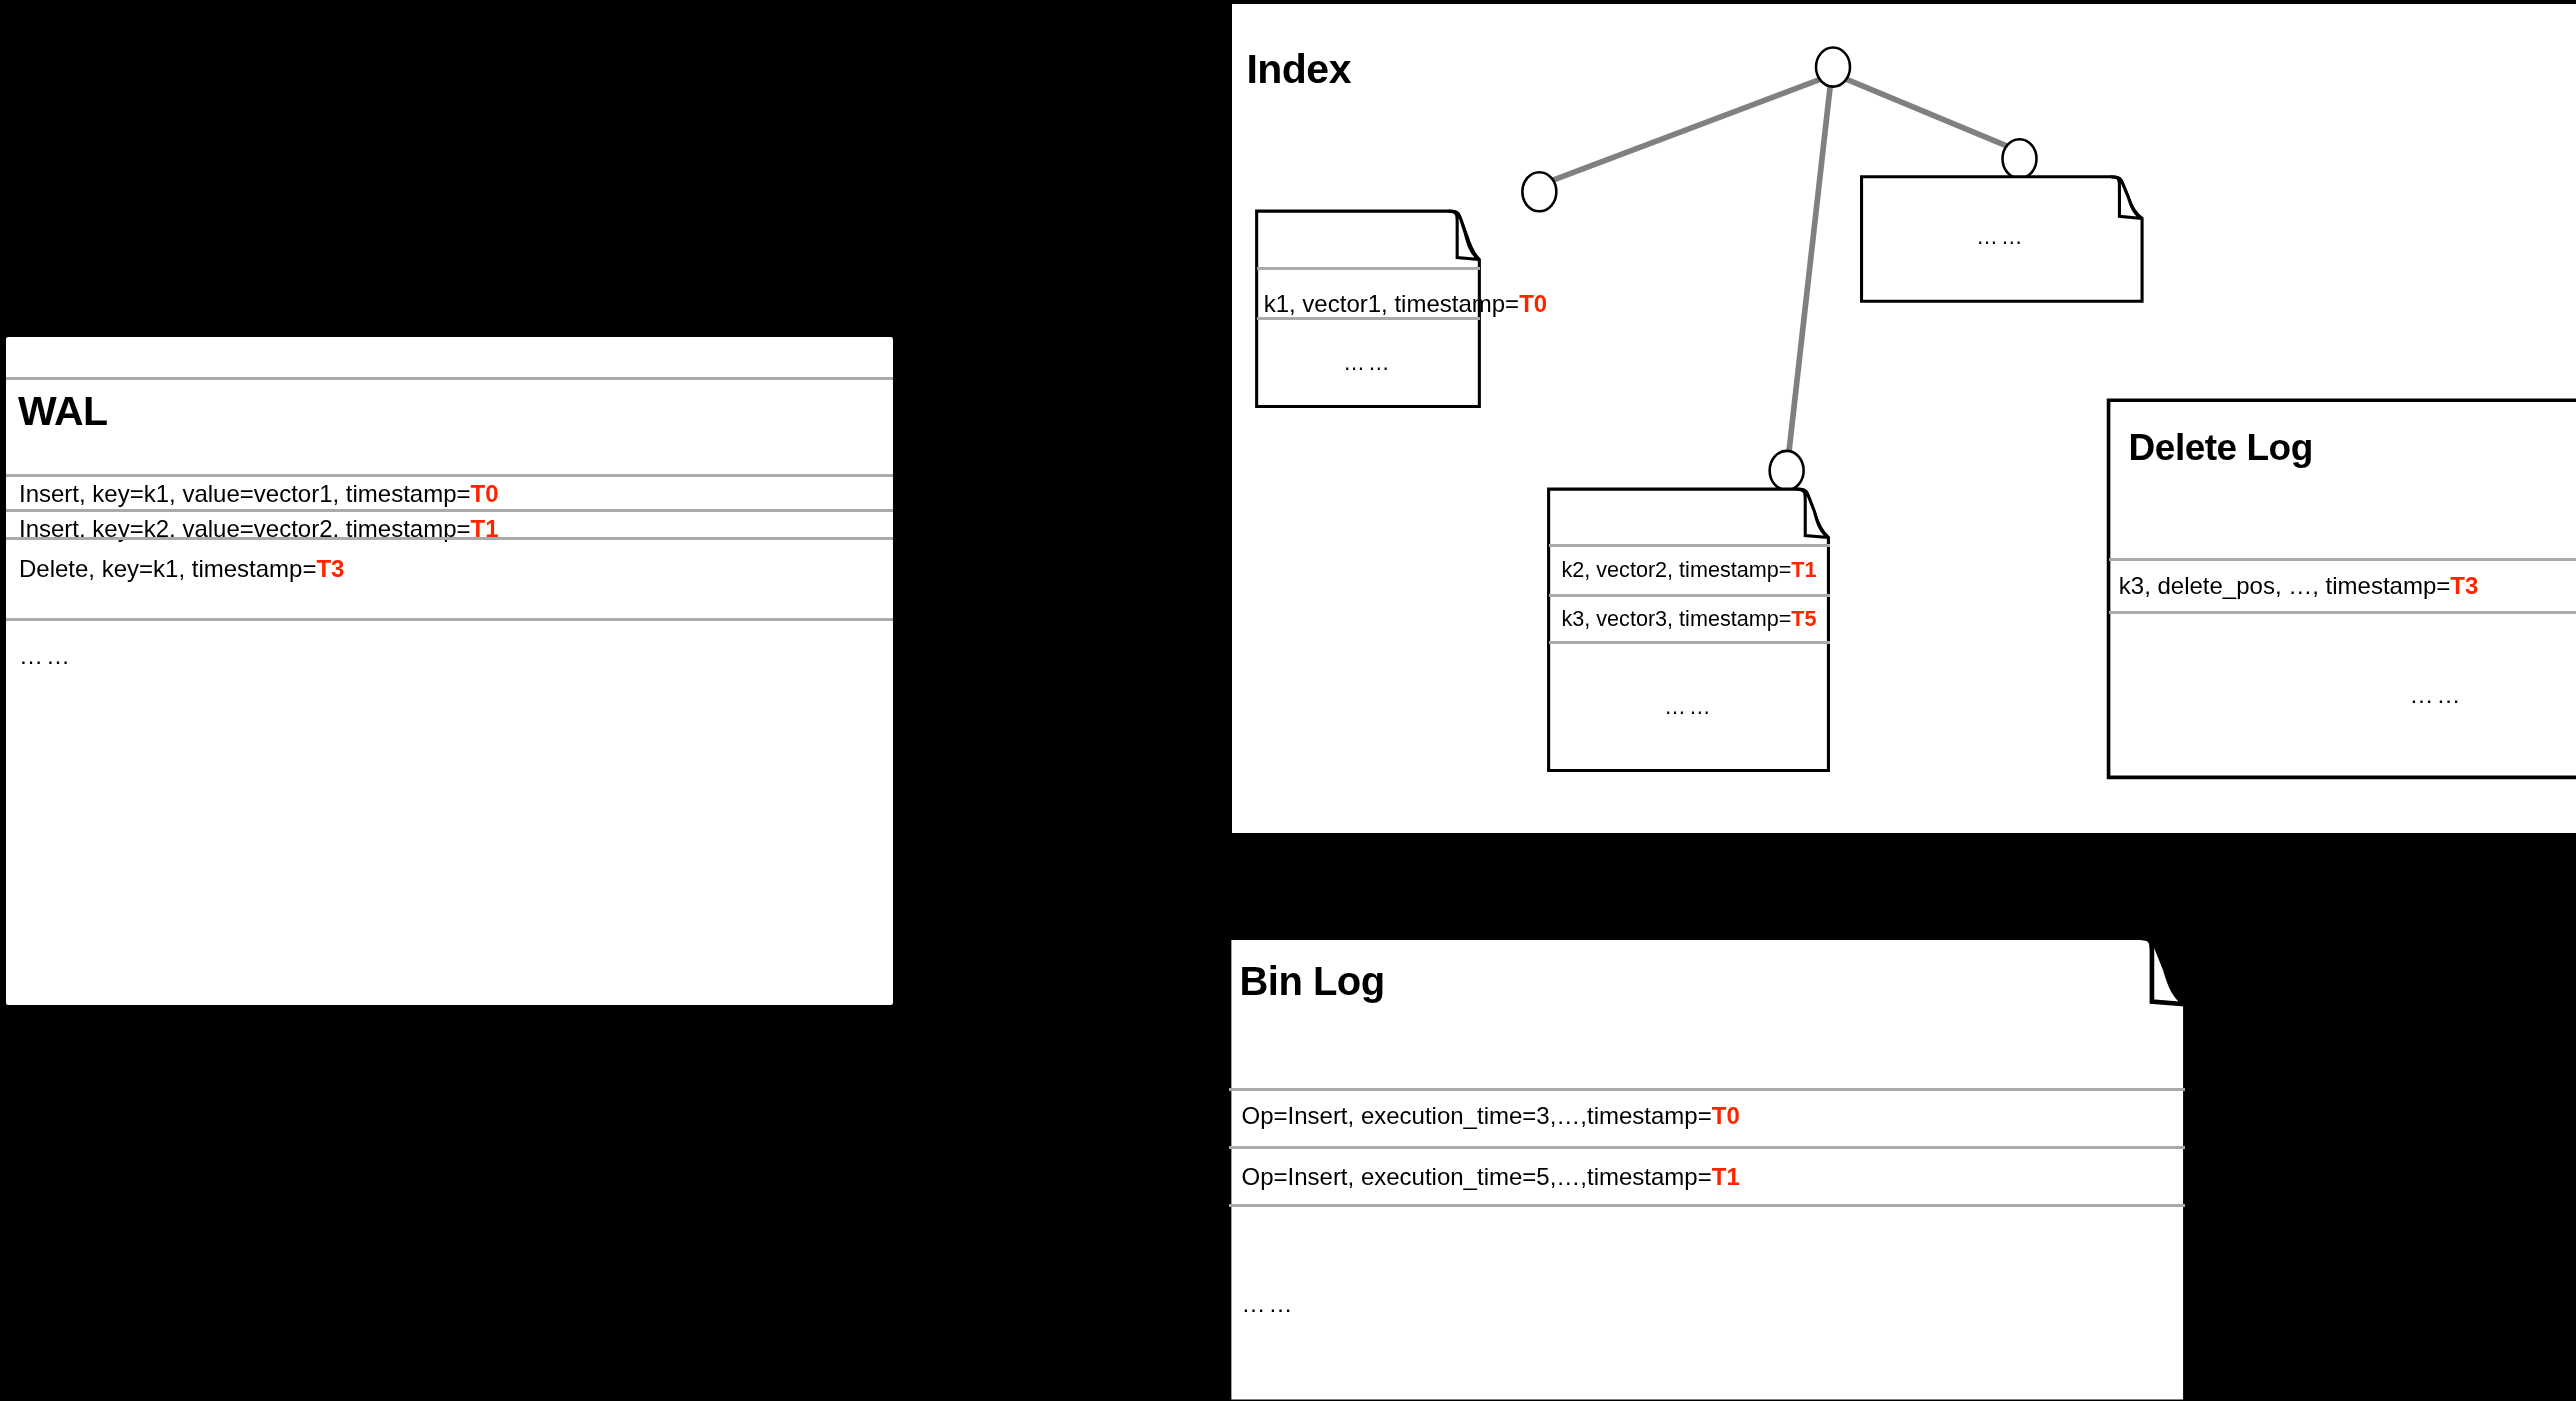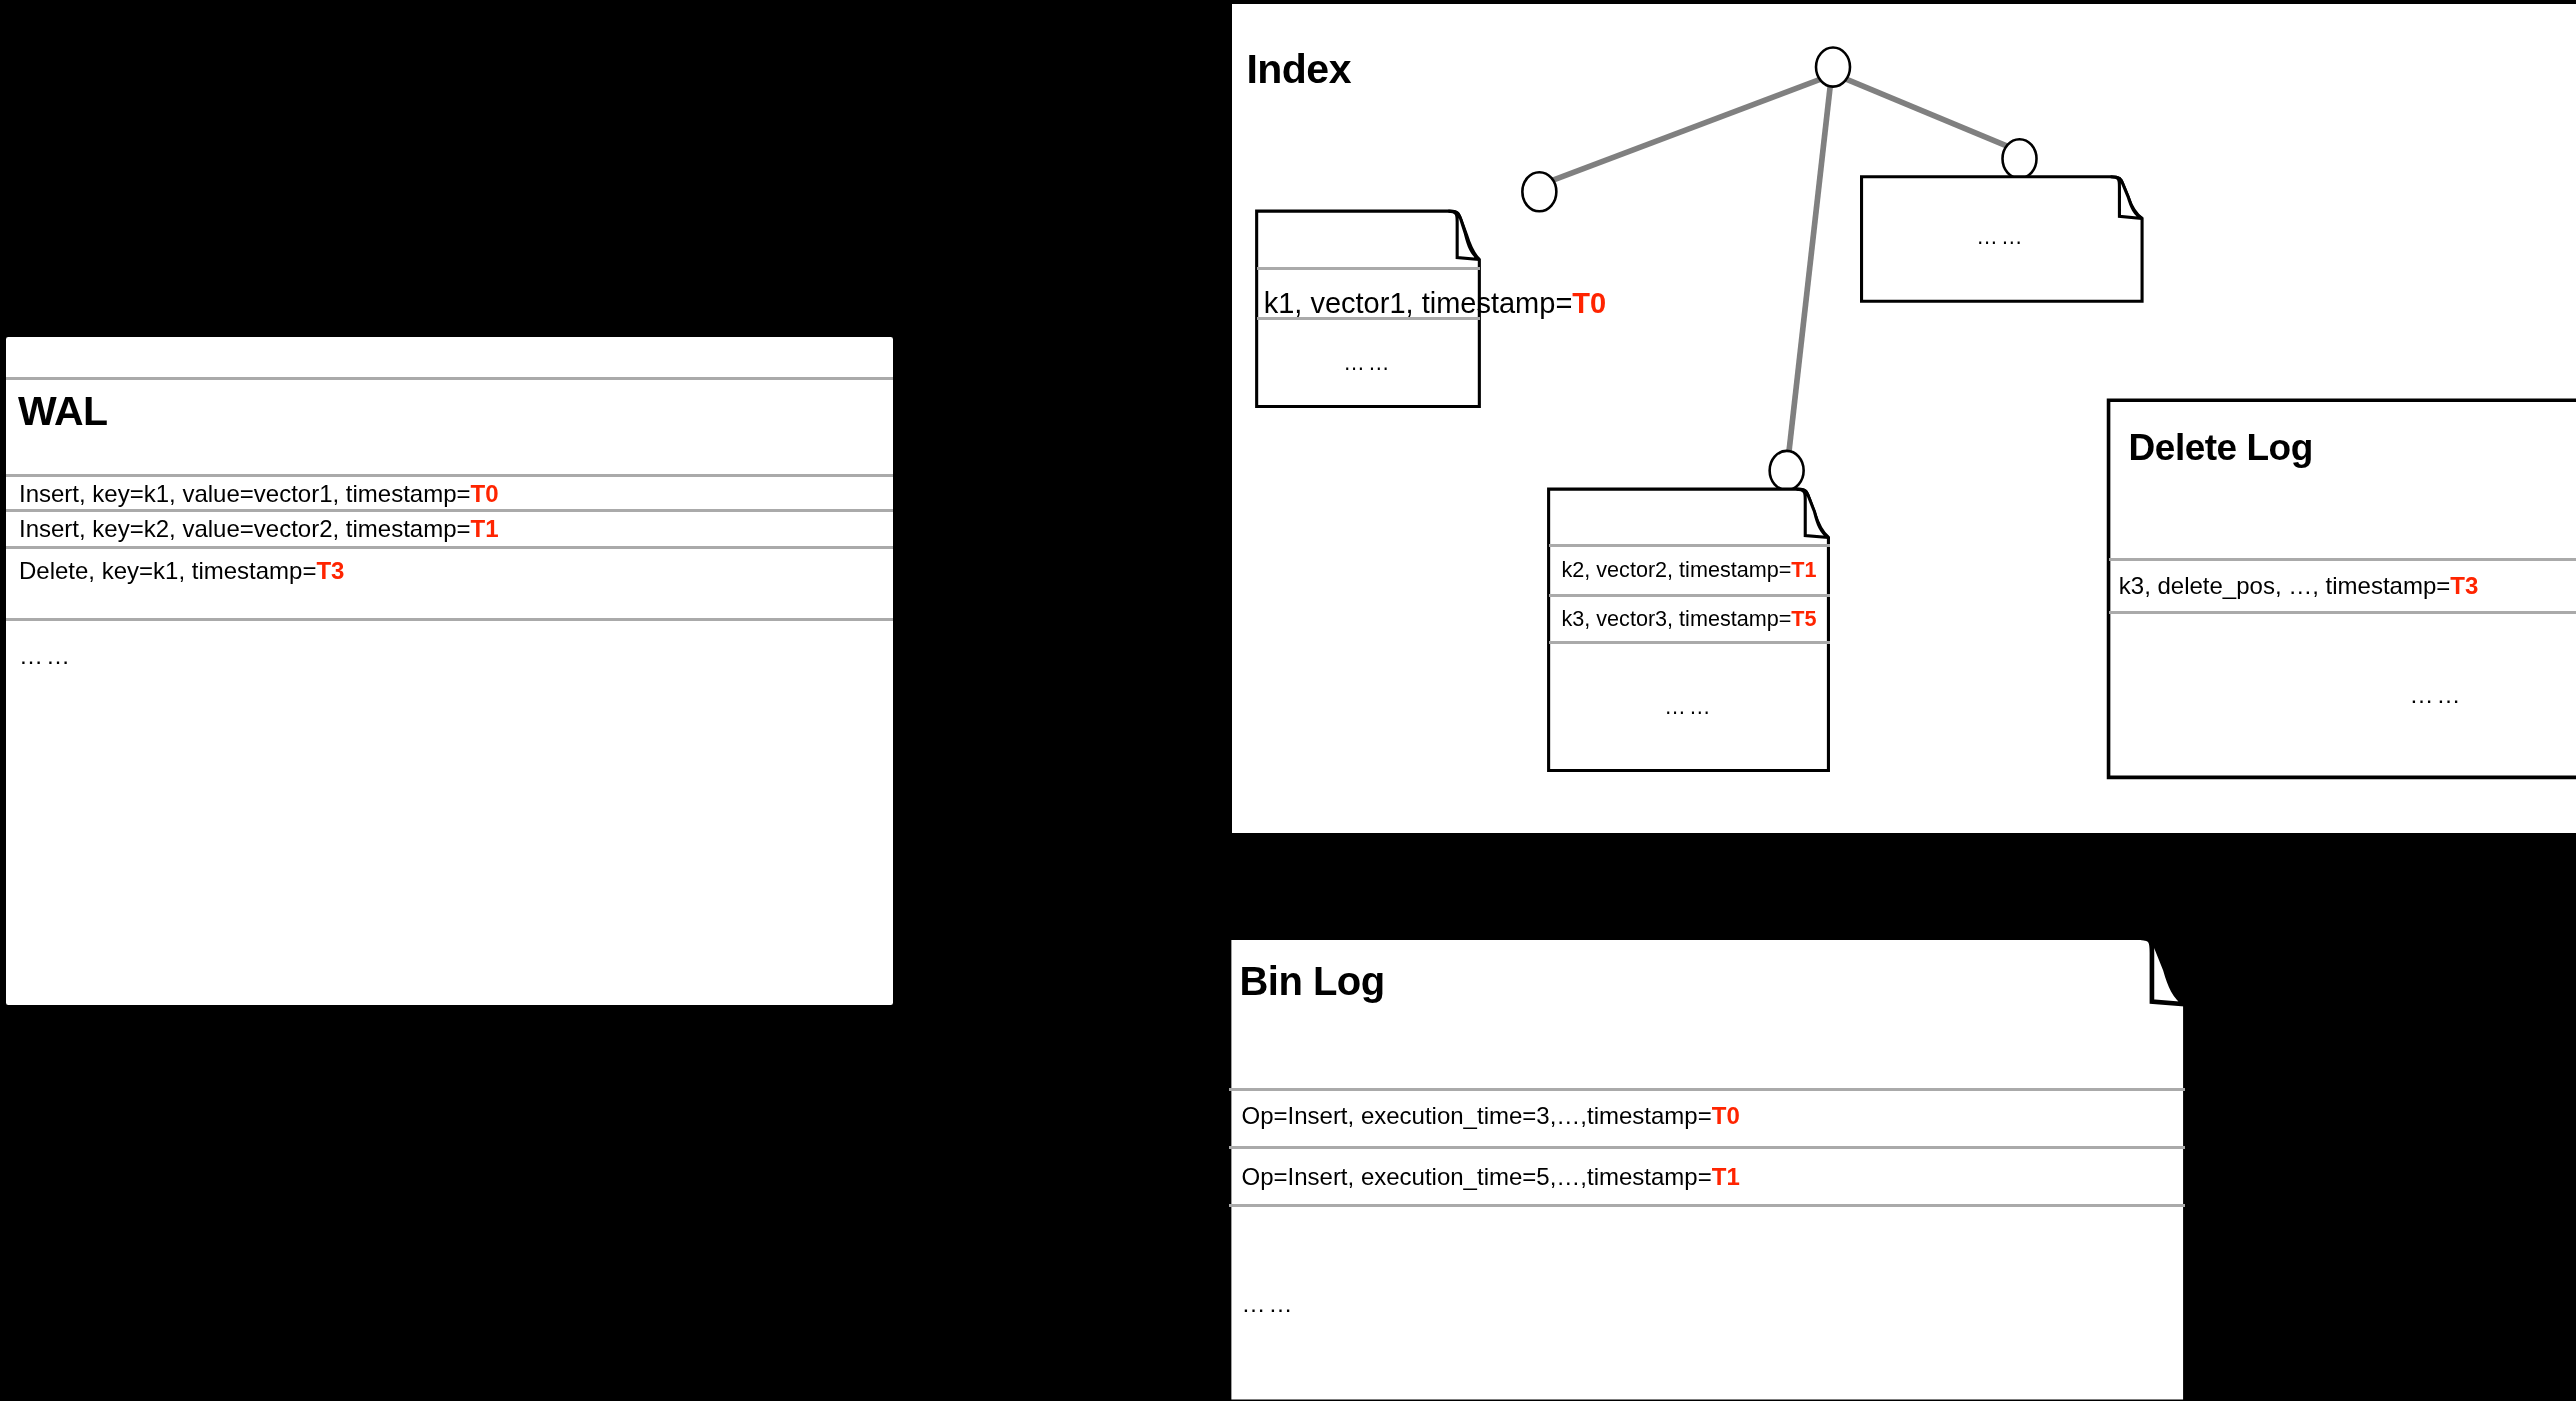"k1, vector1, timestamp=T0" span.txt { font-size: 29px -> 24px }
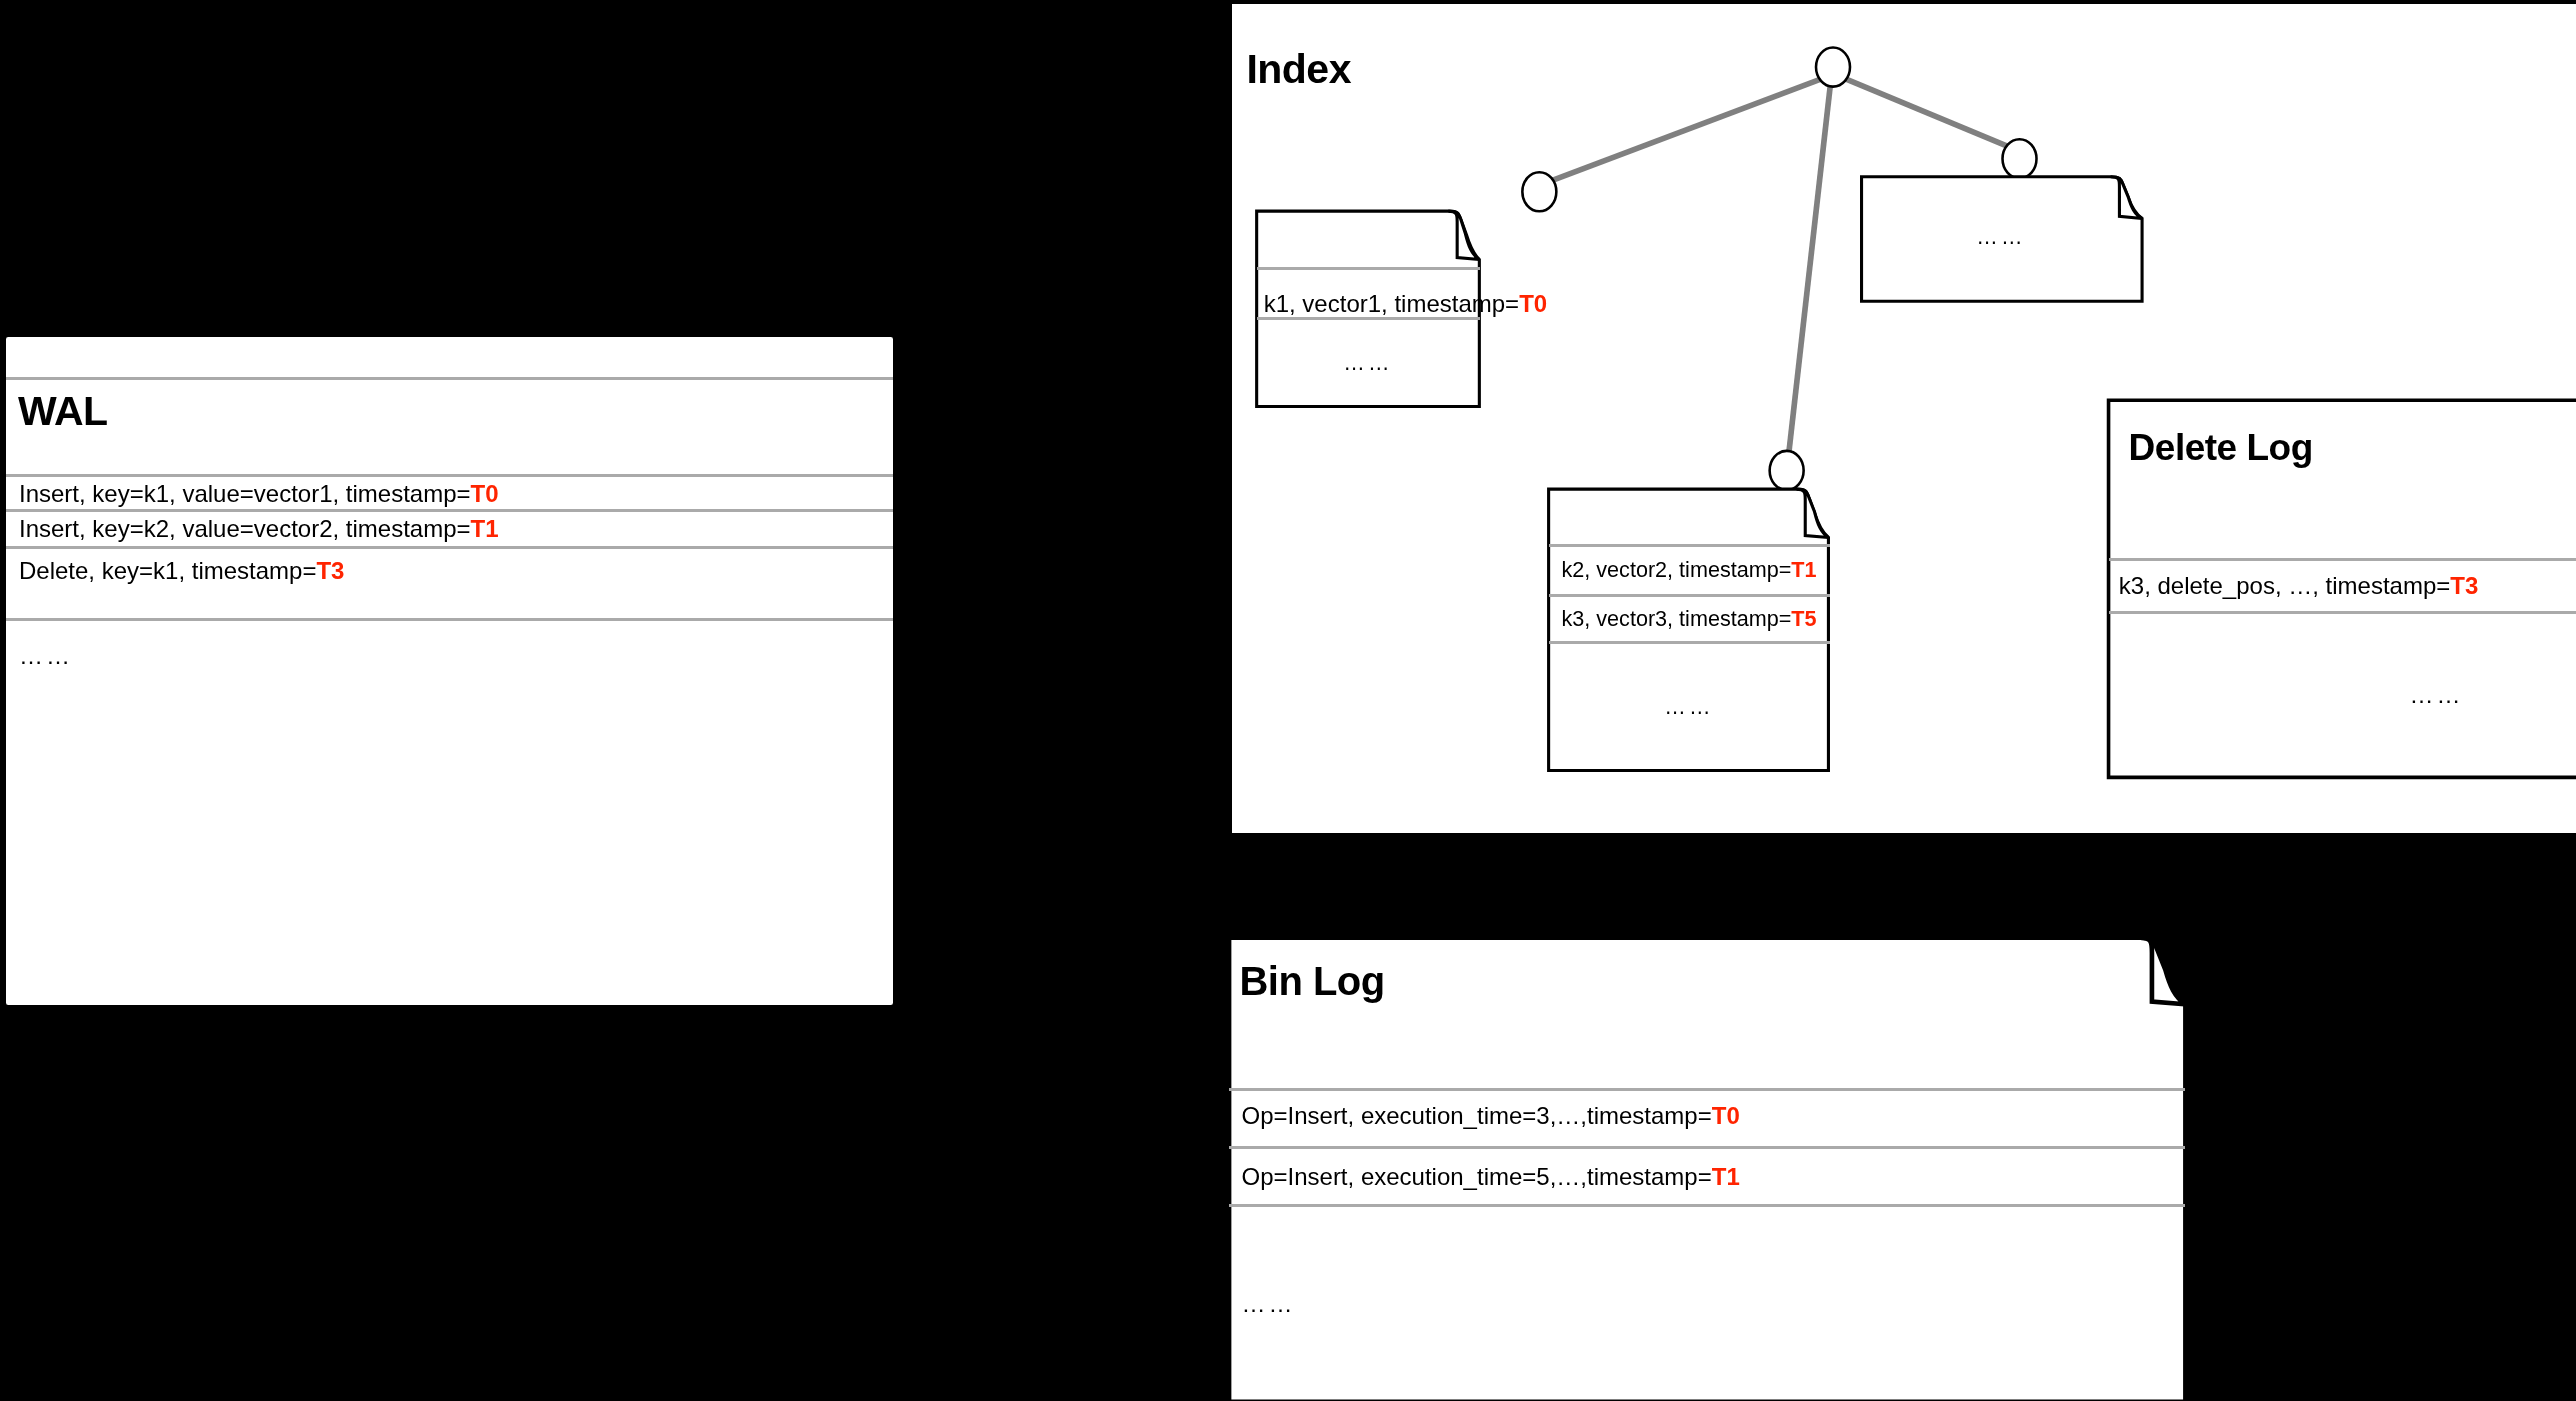"Delete, key=k1, timestamp=T3" div.row { align-items: none -> flex-end; top: 209px -> 200px }
